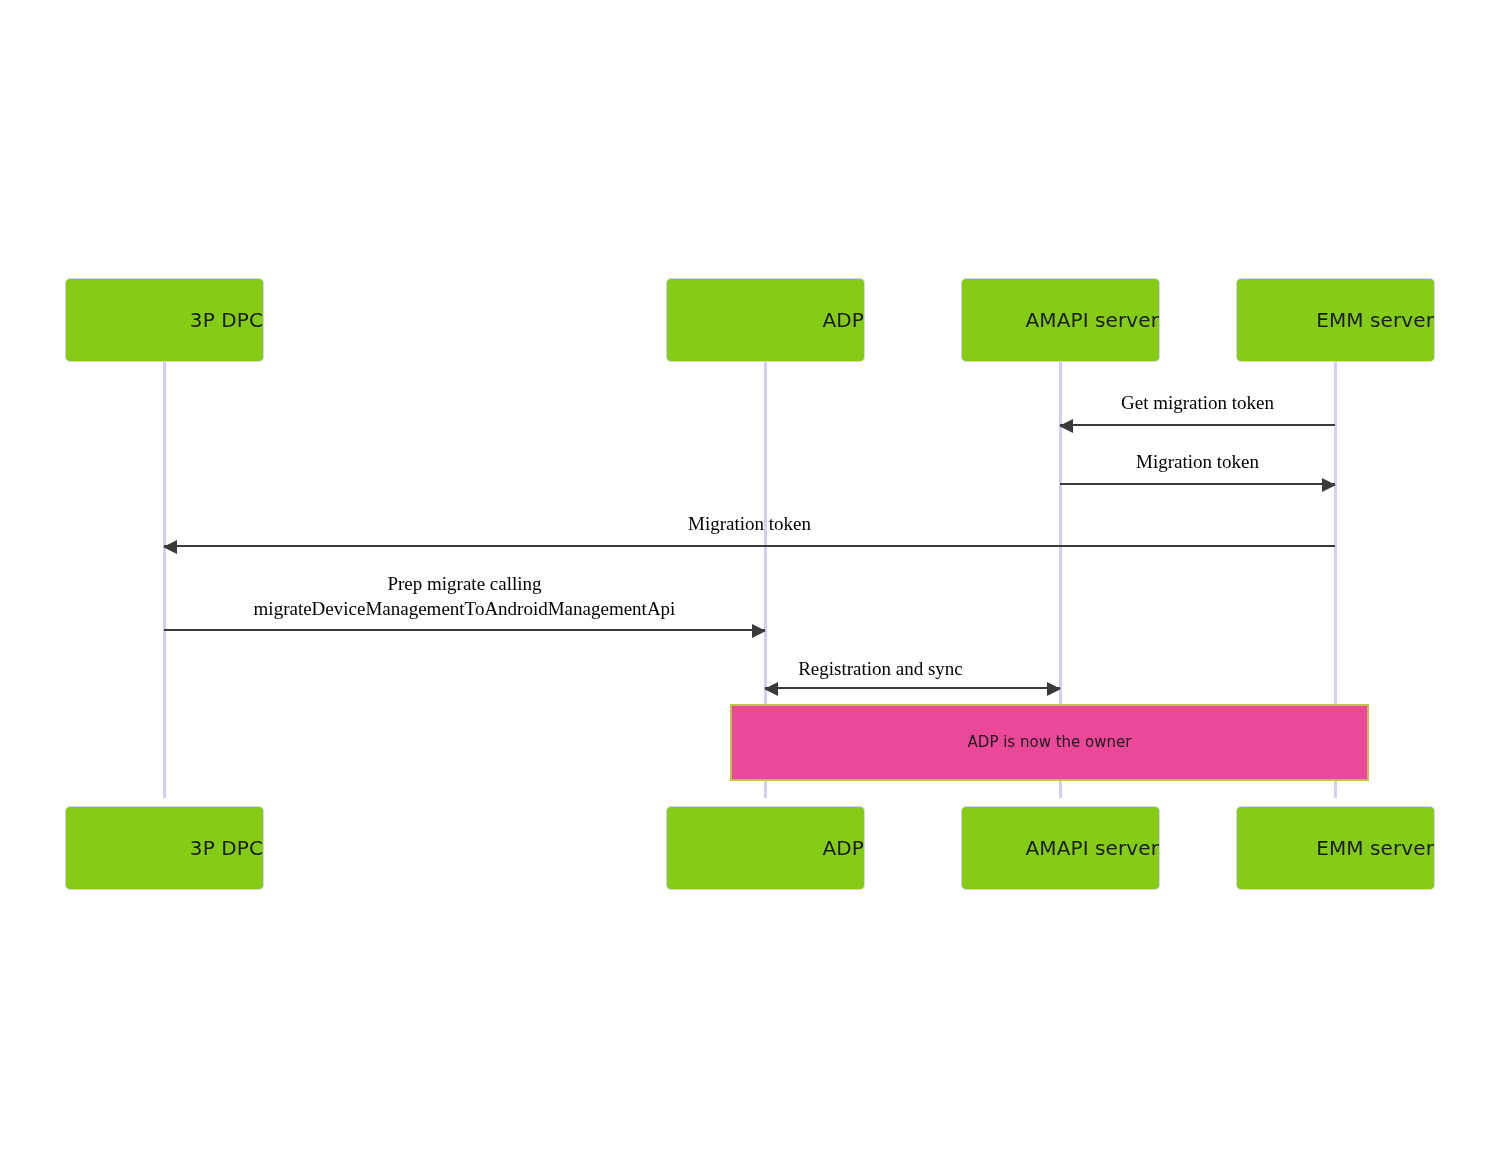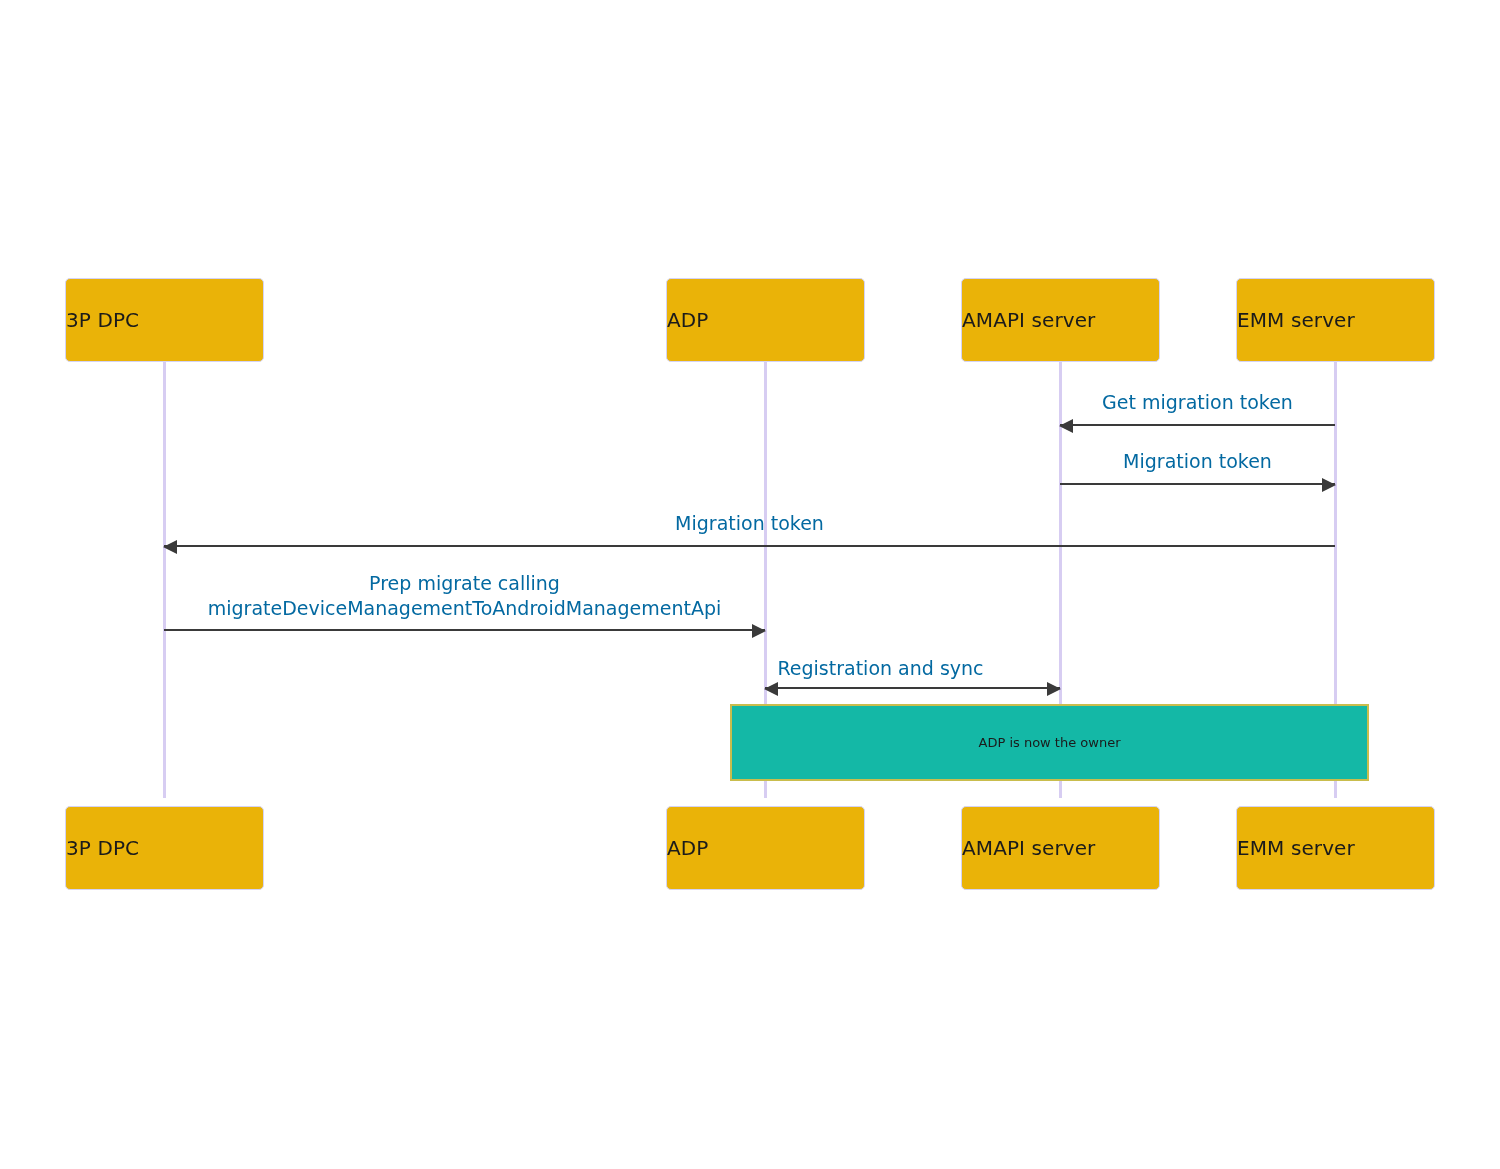"3P DPC" .actor-box { background: #eab308 -> #84cc16; justify-content: flex-start -> flex-end }
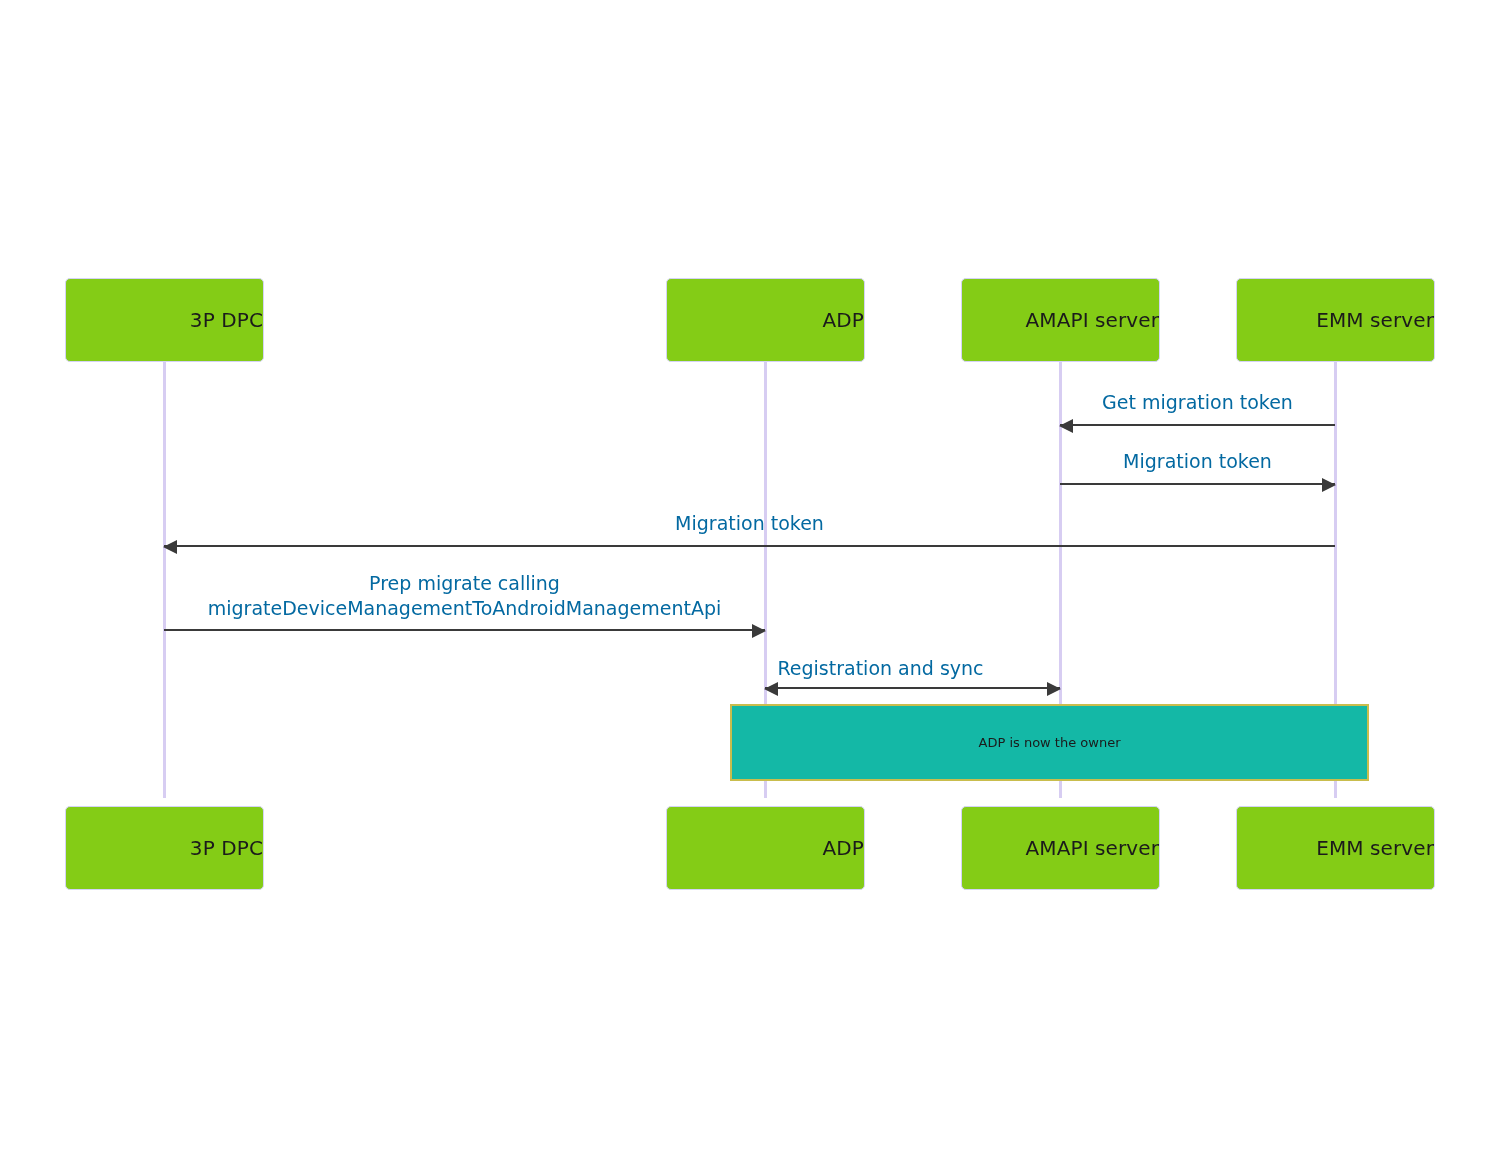"Get migration token" .msg-label { color: #0369a1 -> #000000; font-family: none -> Liberation Serif, serif }
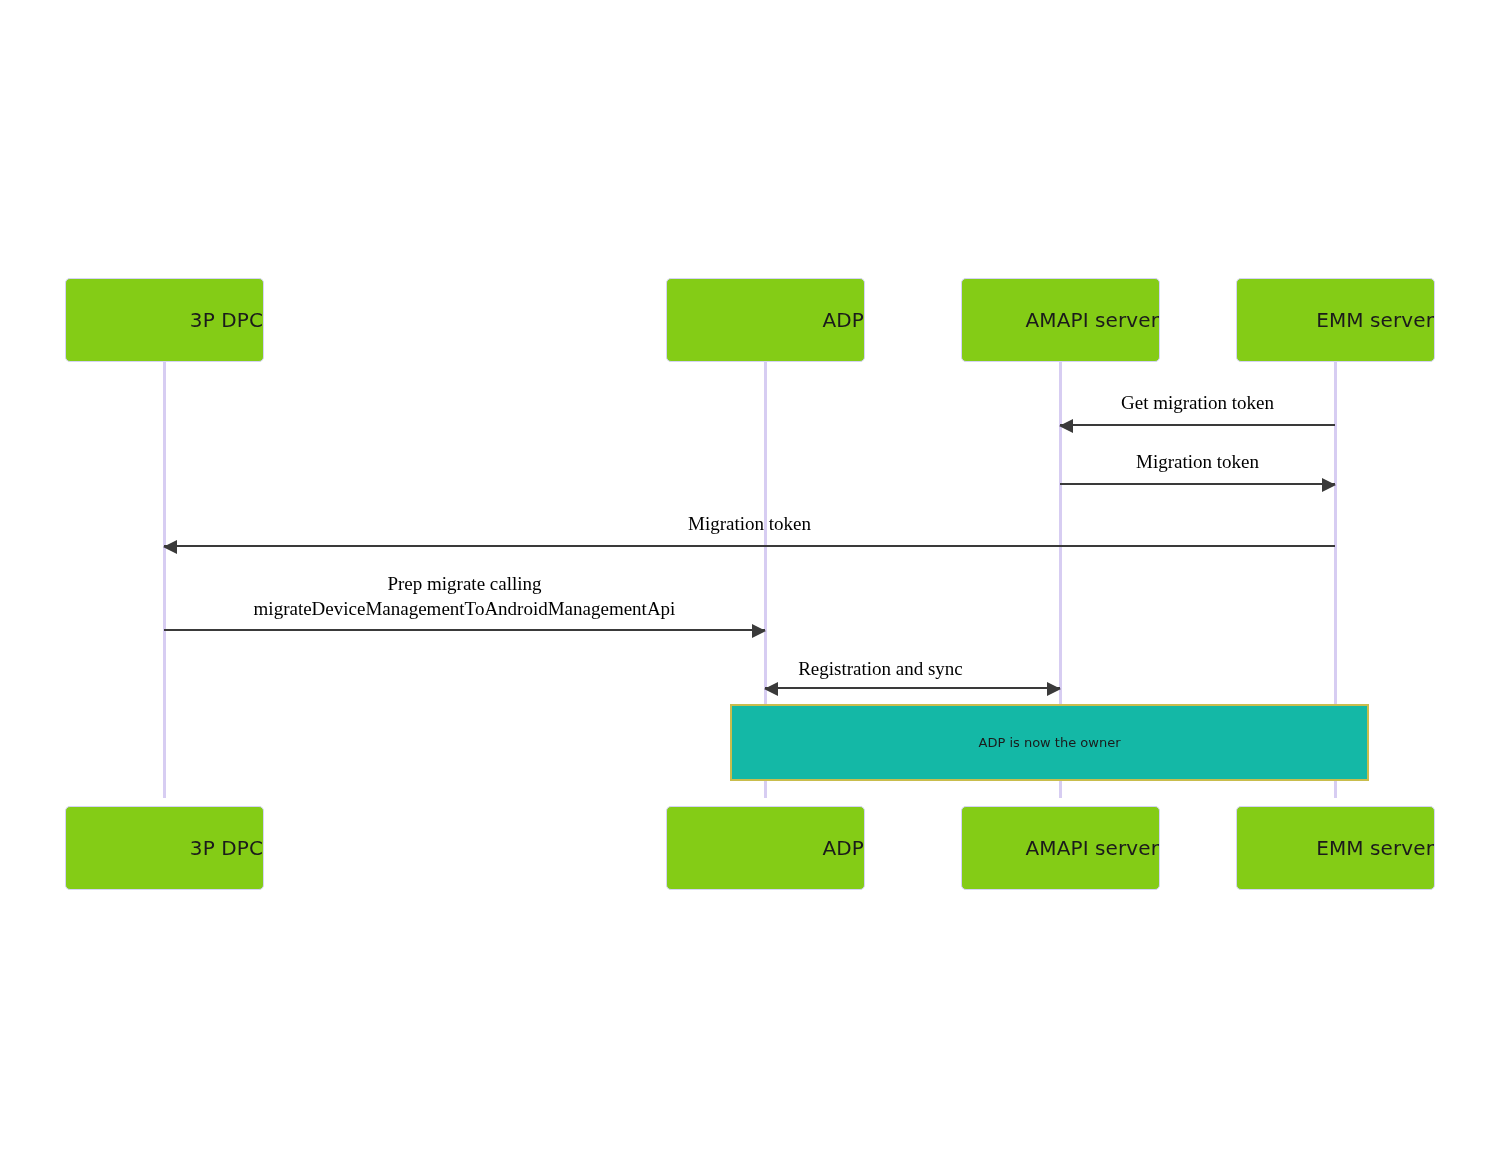"ADP is now the owner" .note-box { background: #14b8a6 -> #ec4899; font-size: 13px -> 15px }
